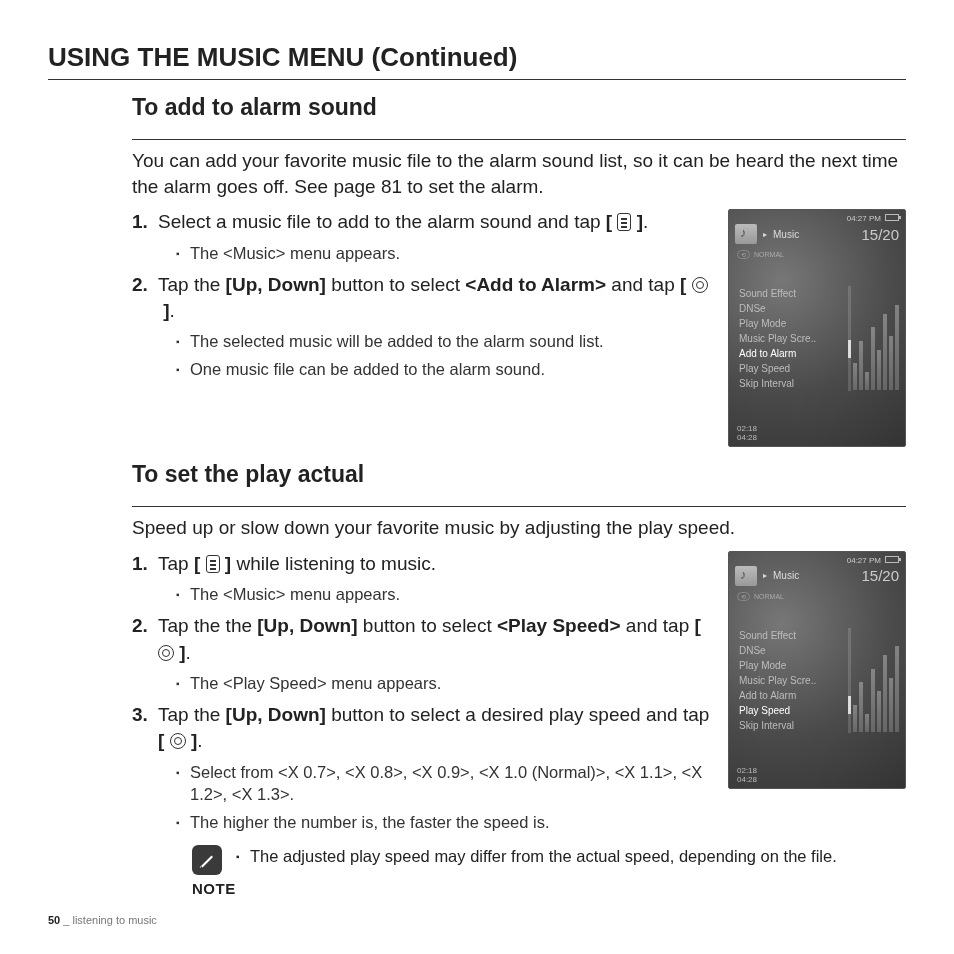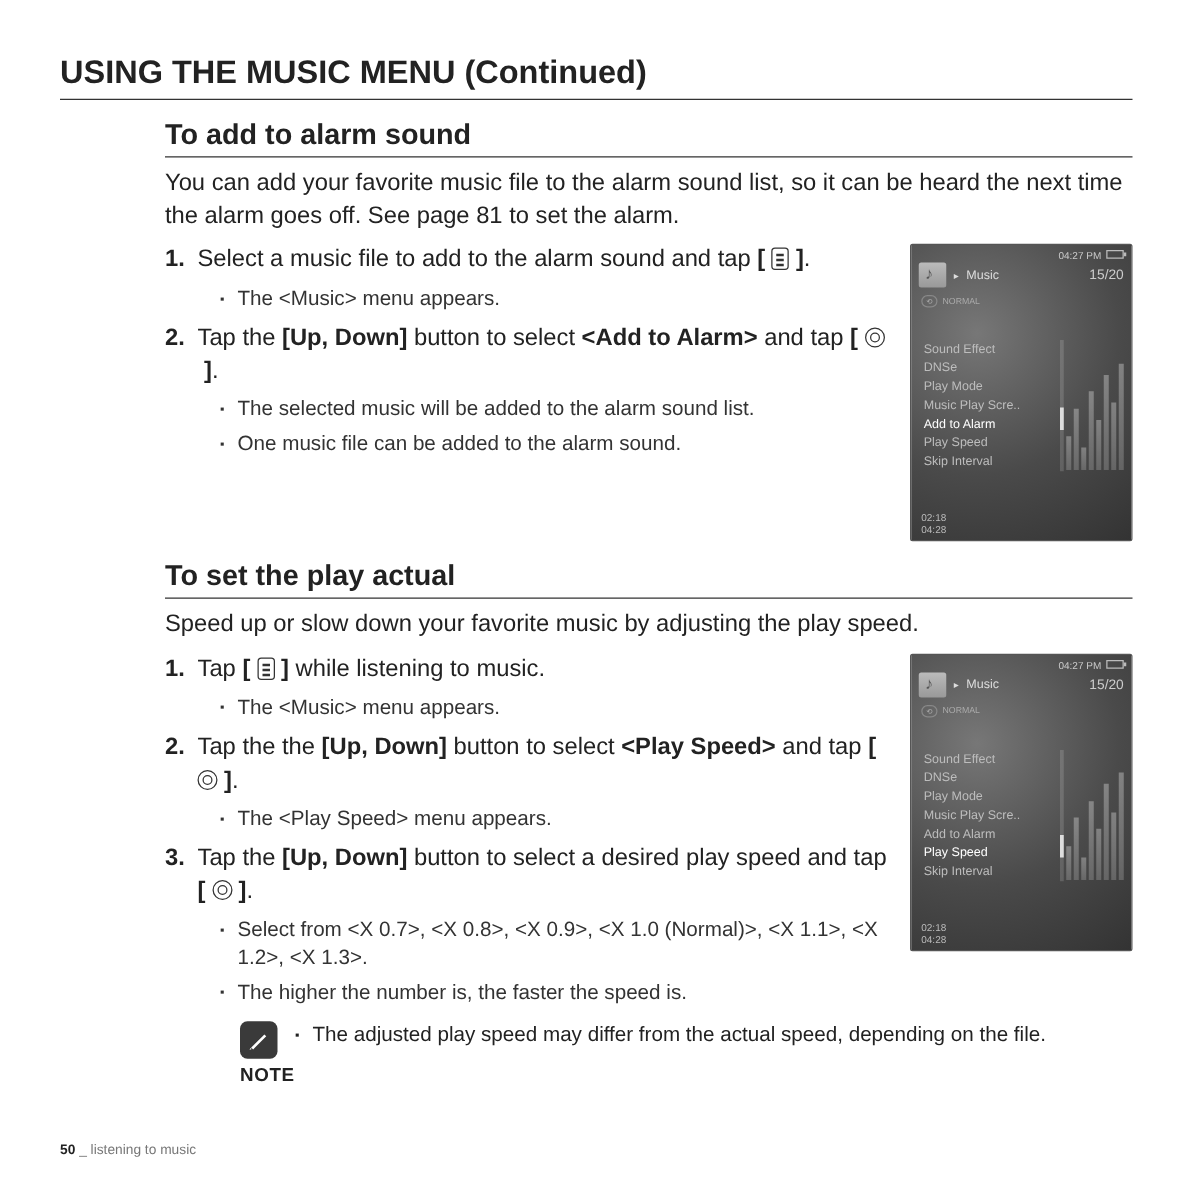"To add to alarm sound" .section-heading { padding-bottom: 4px -> 18px }
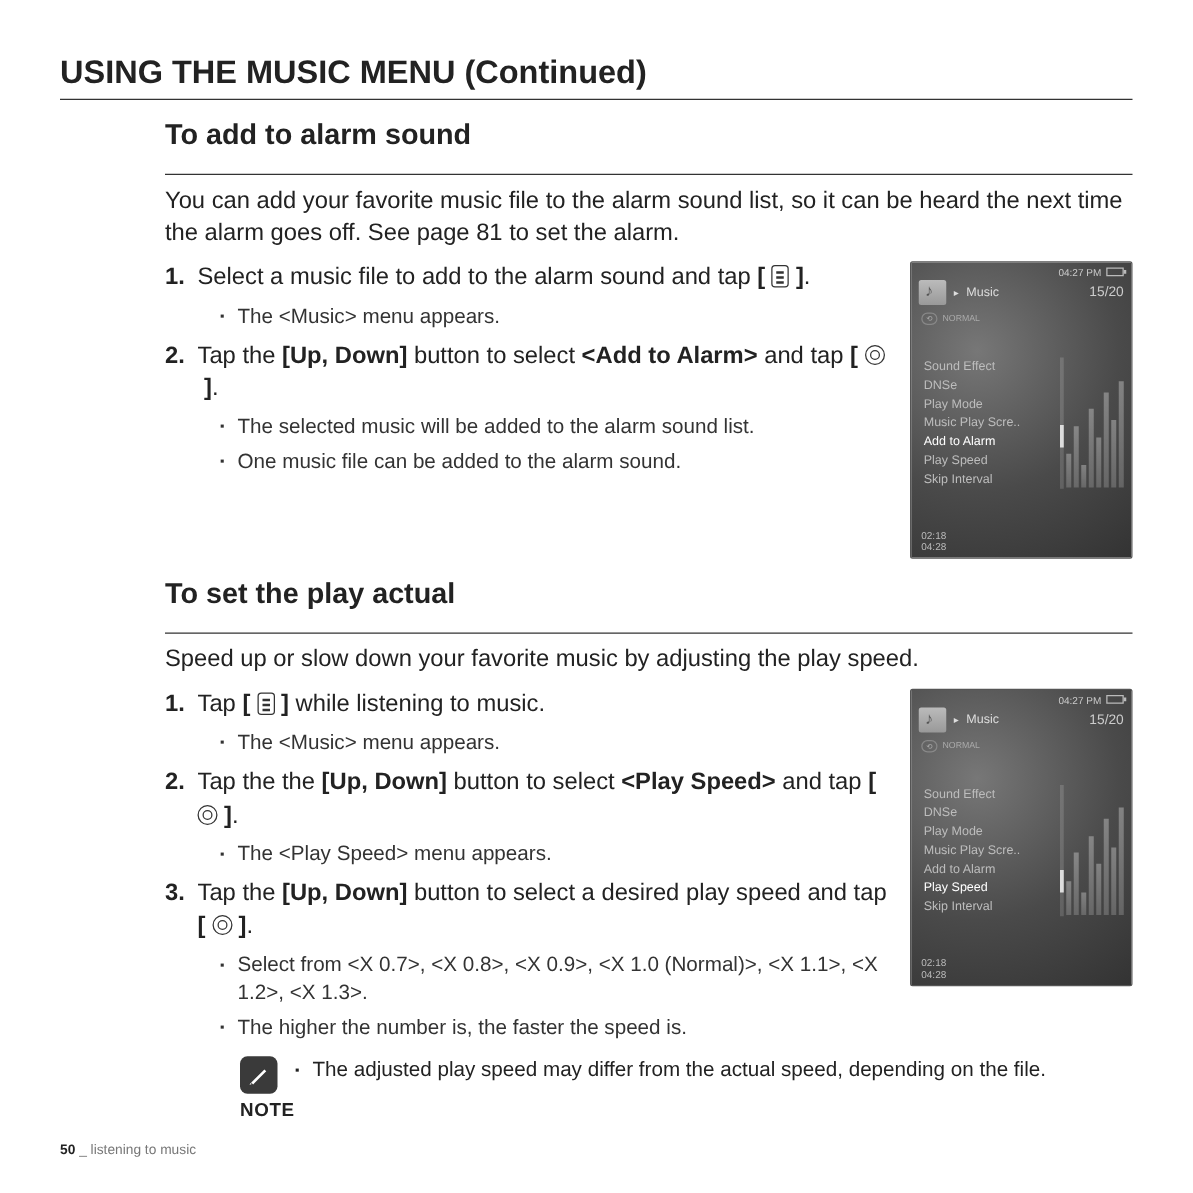"15/20" .dev-hdr .cnt { font-size: 11px -> 15px }
